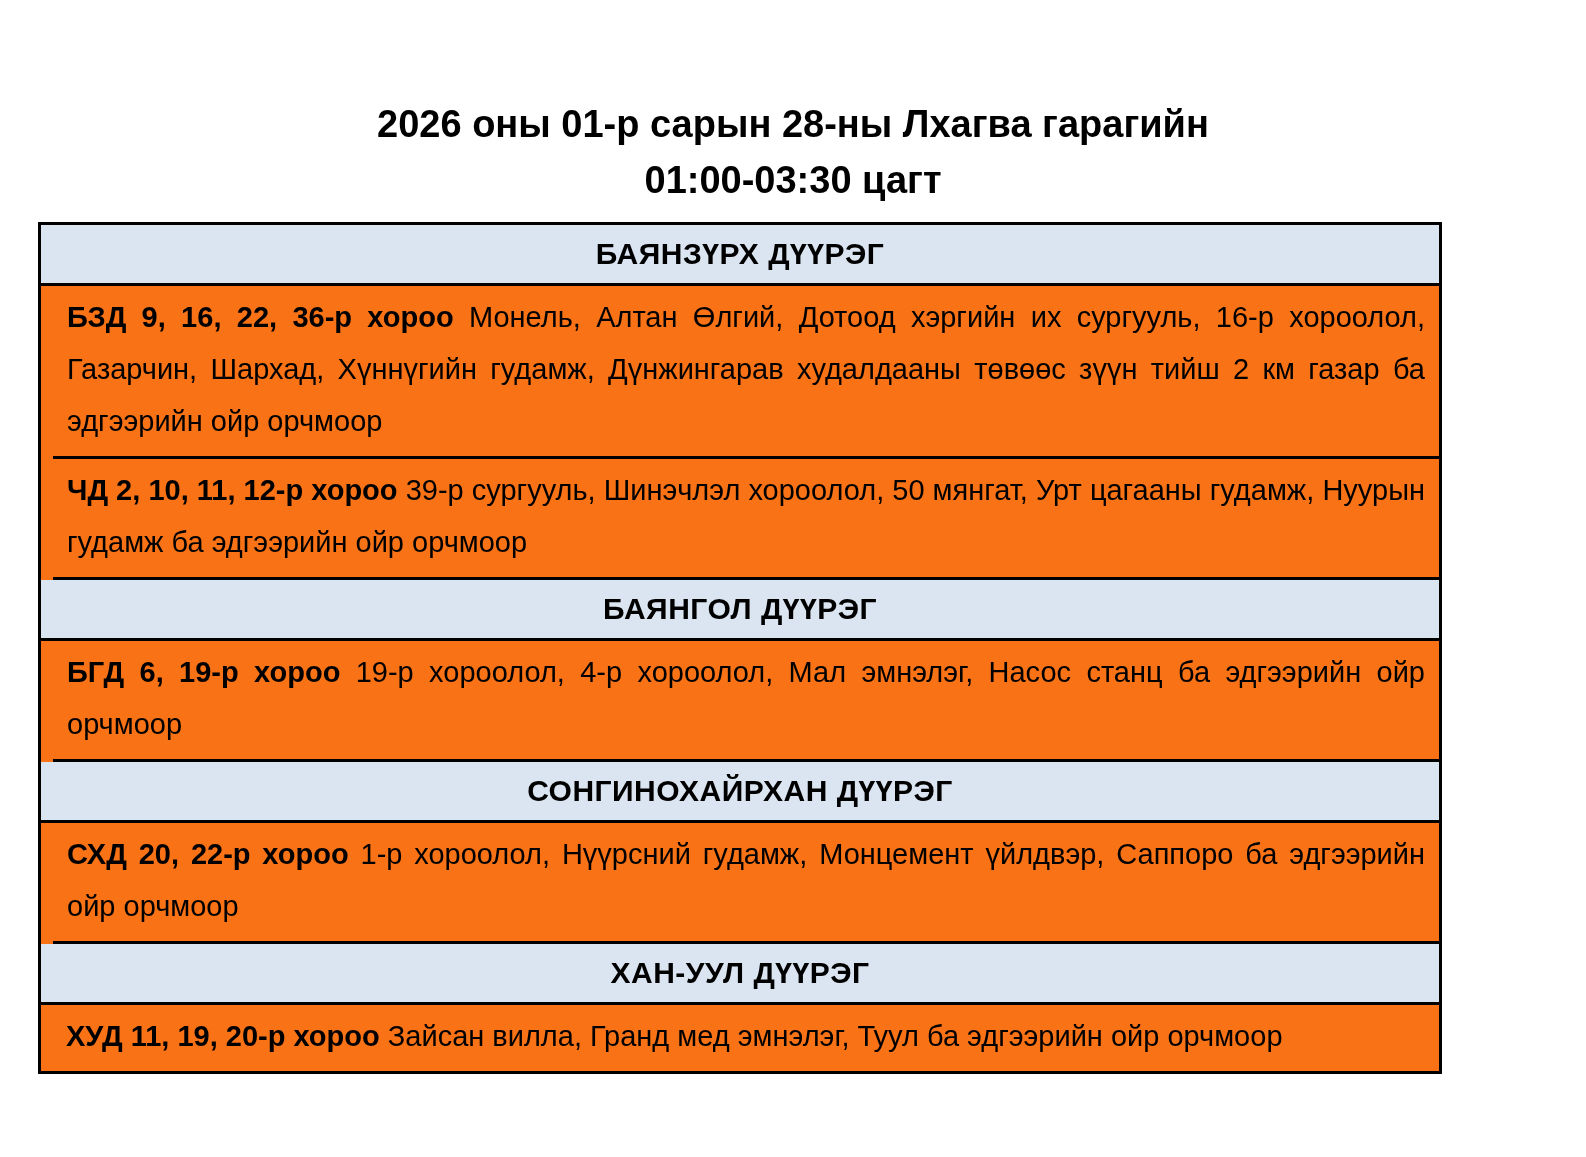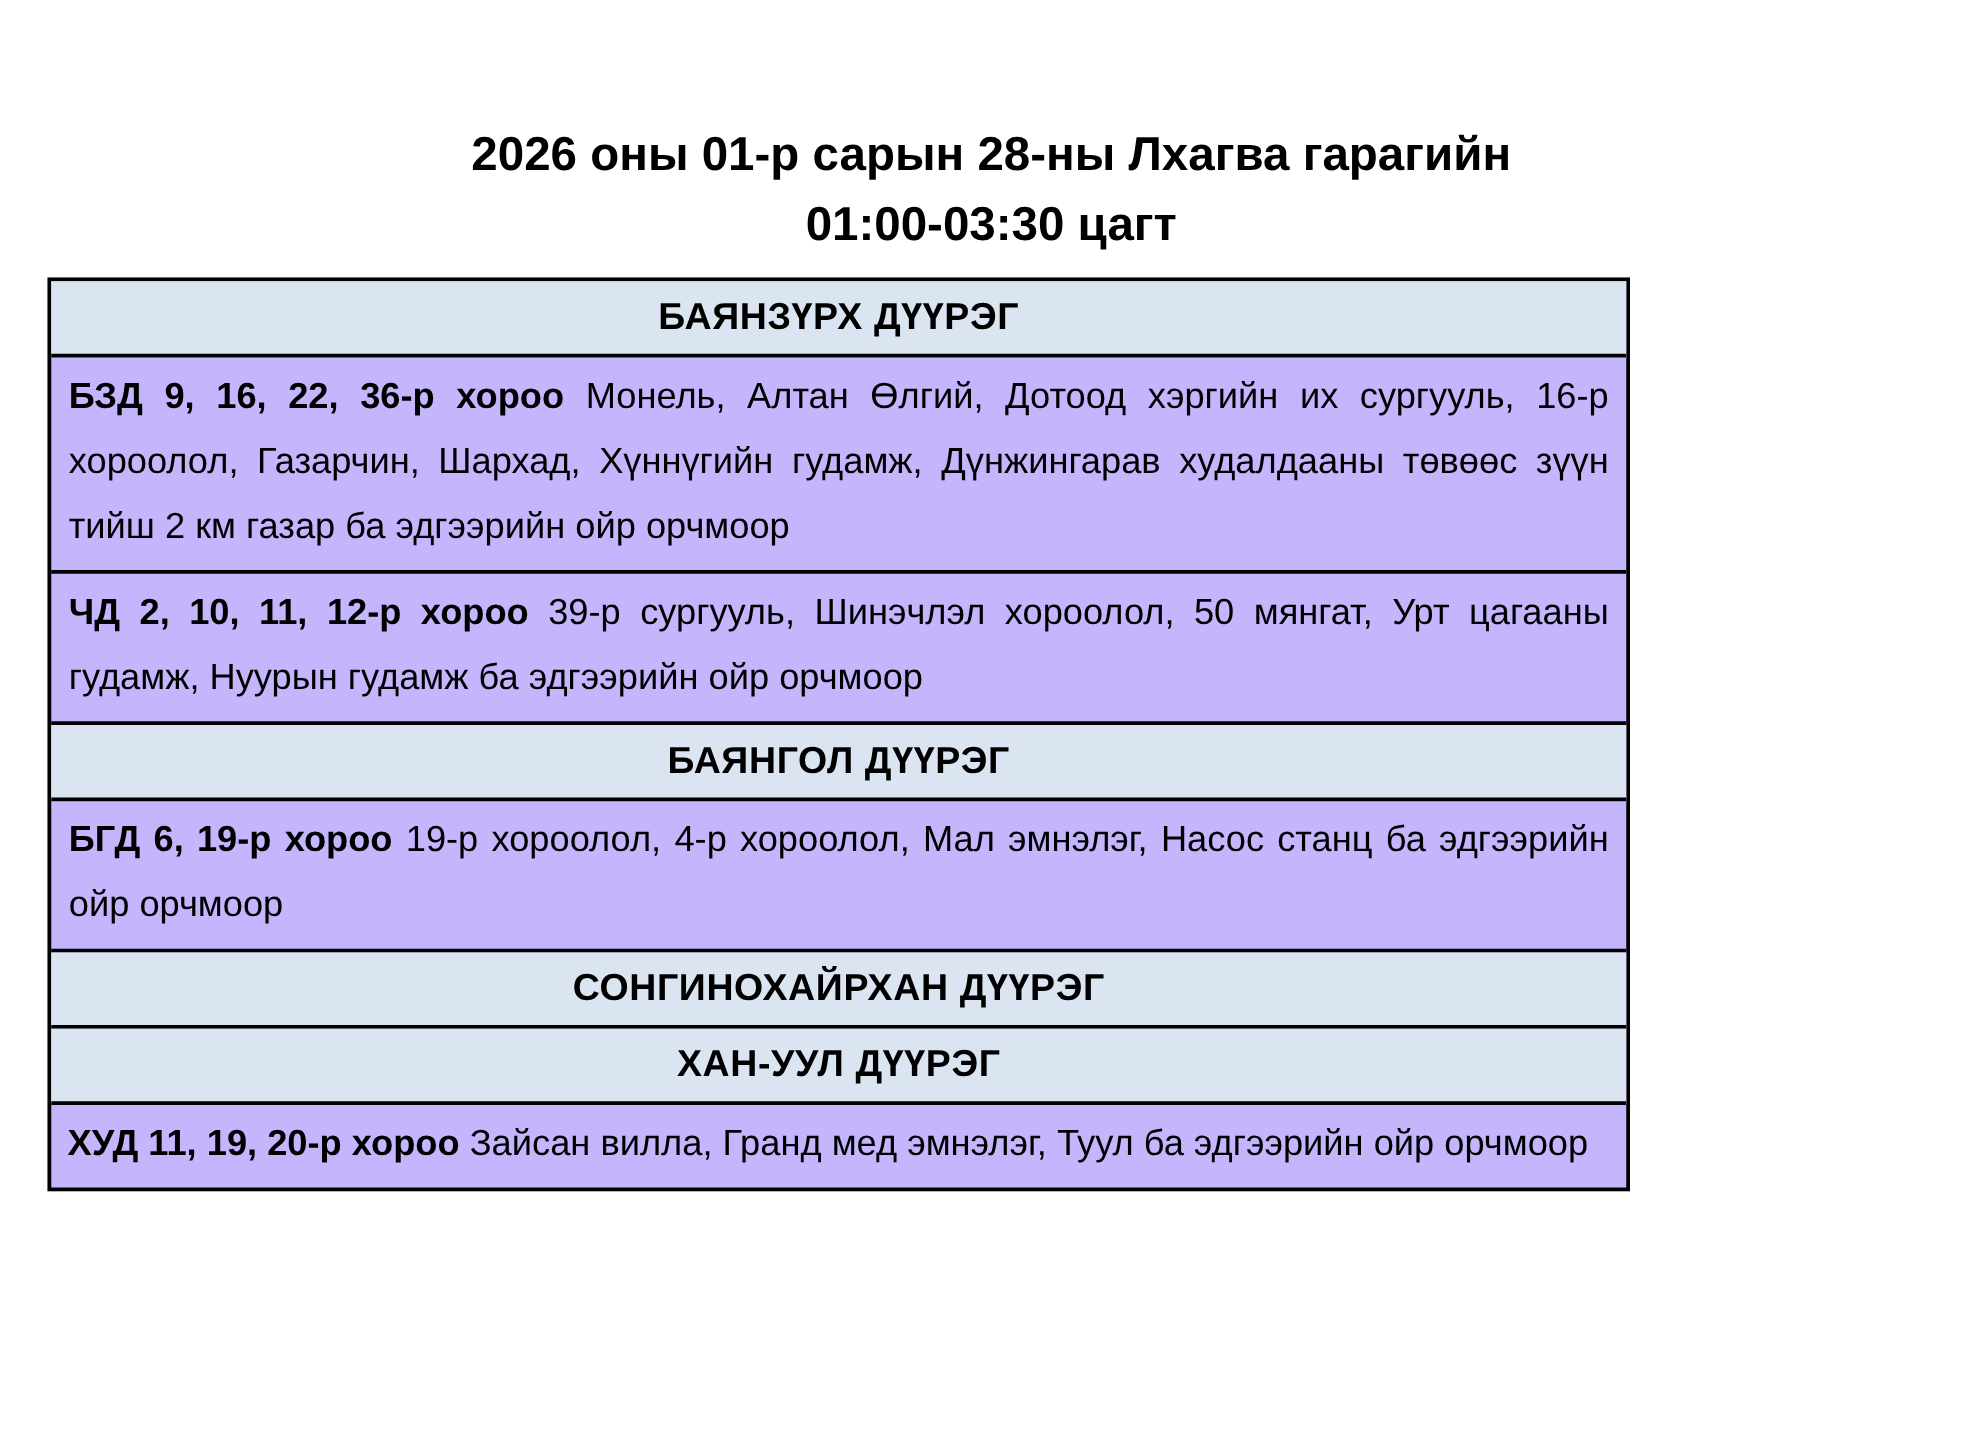"БАЯНЗҮРХ ДҮҮРЭГ" .schedule-table { background: #c4b5fd -> #f97316; width: 1266px -> 1404px }
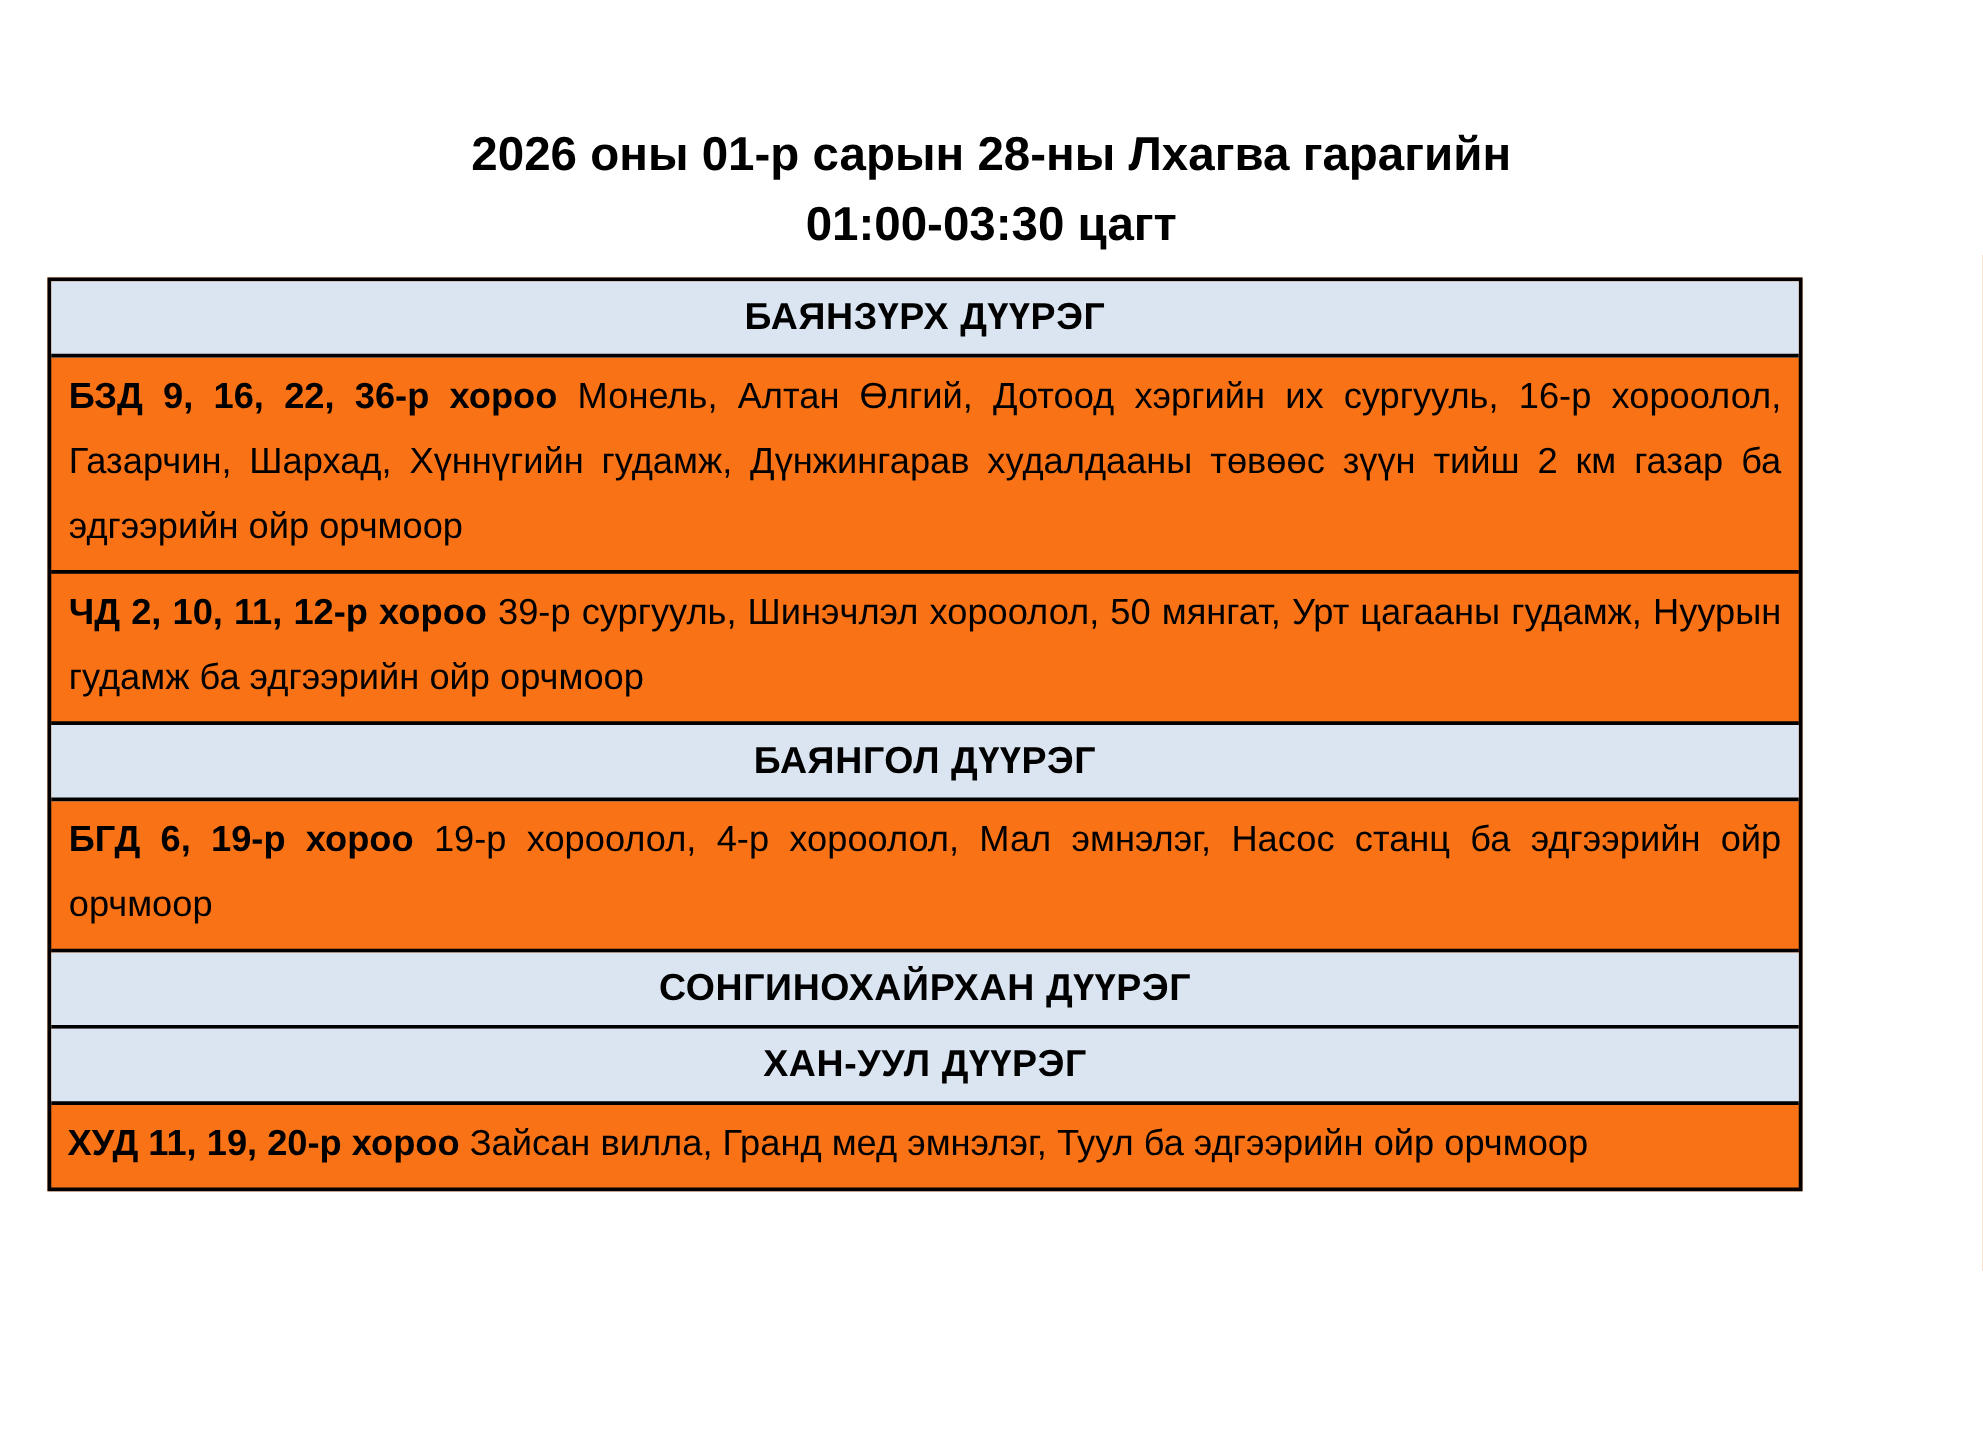"БЗД 9, 16, 22, 36-р" .district-row { margin-left: none -> 12px }
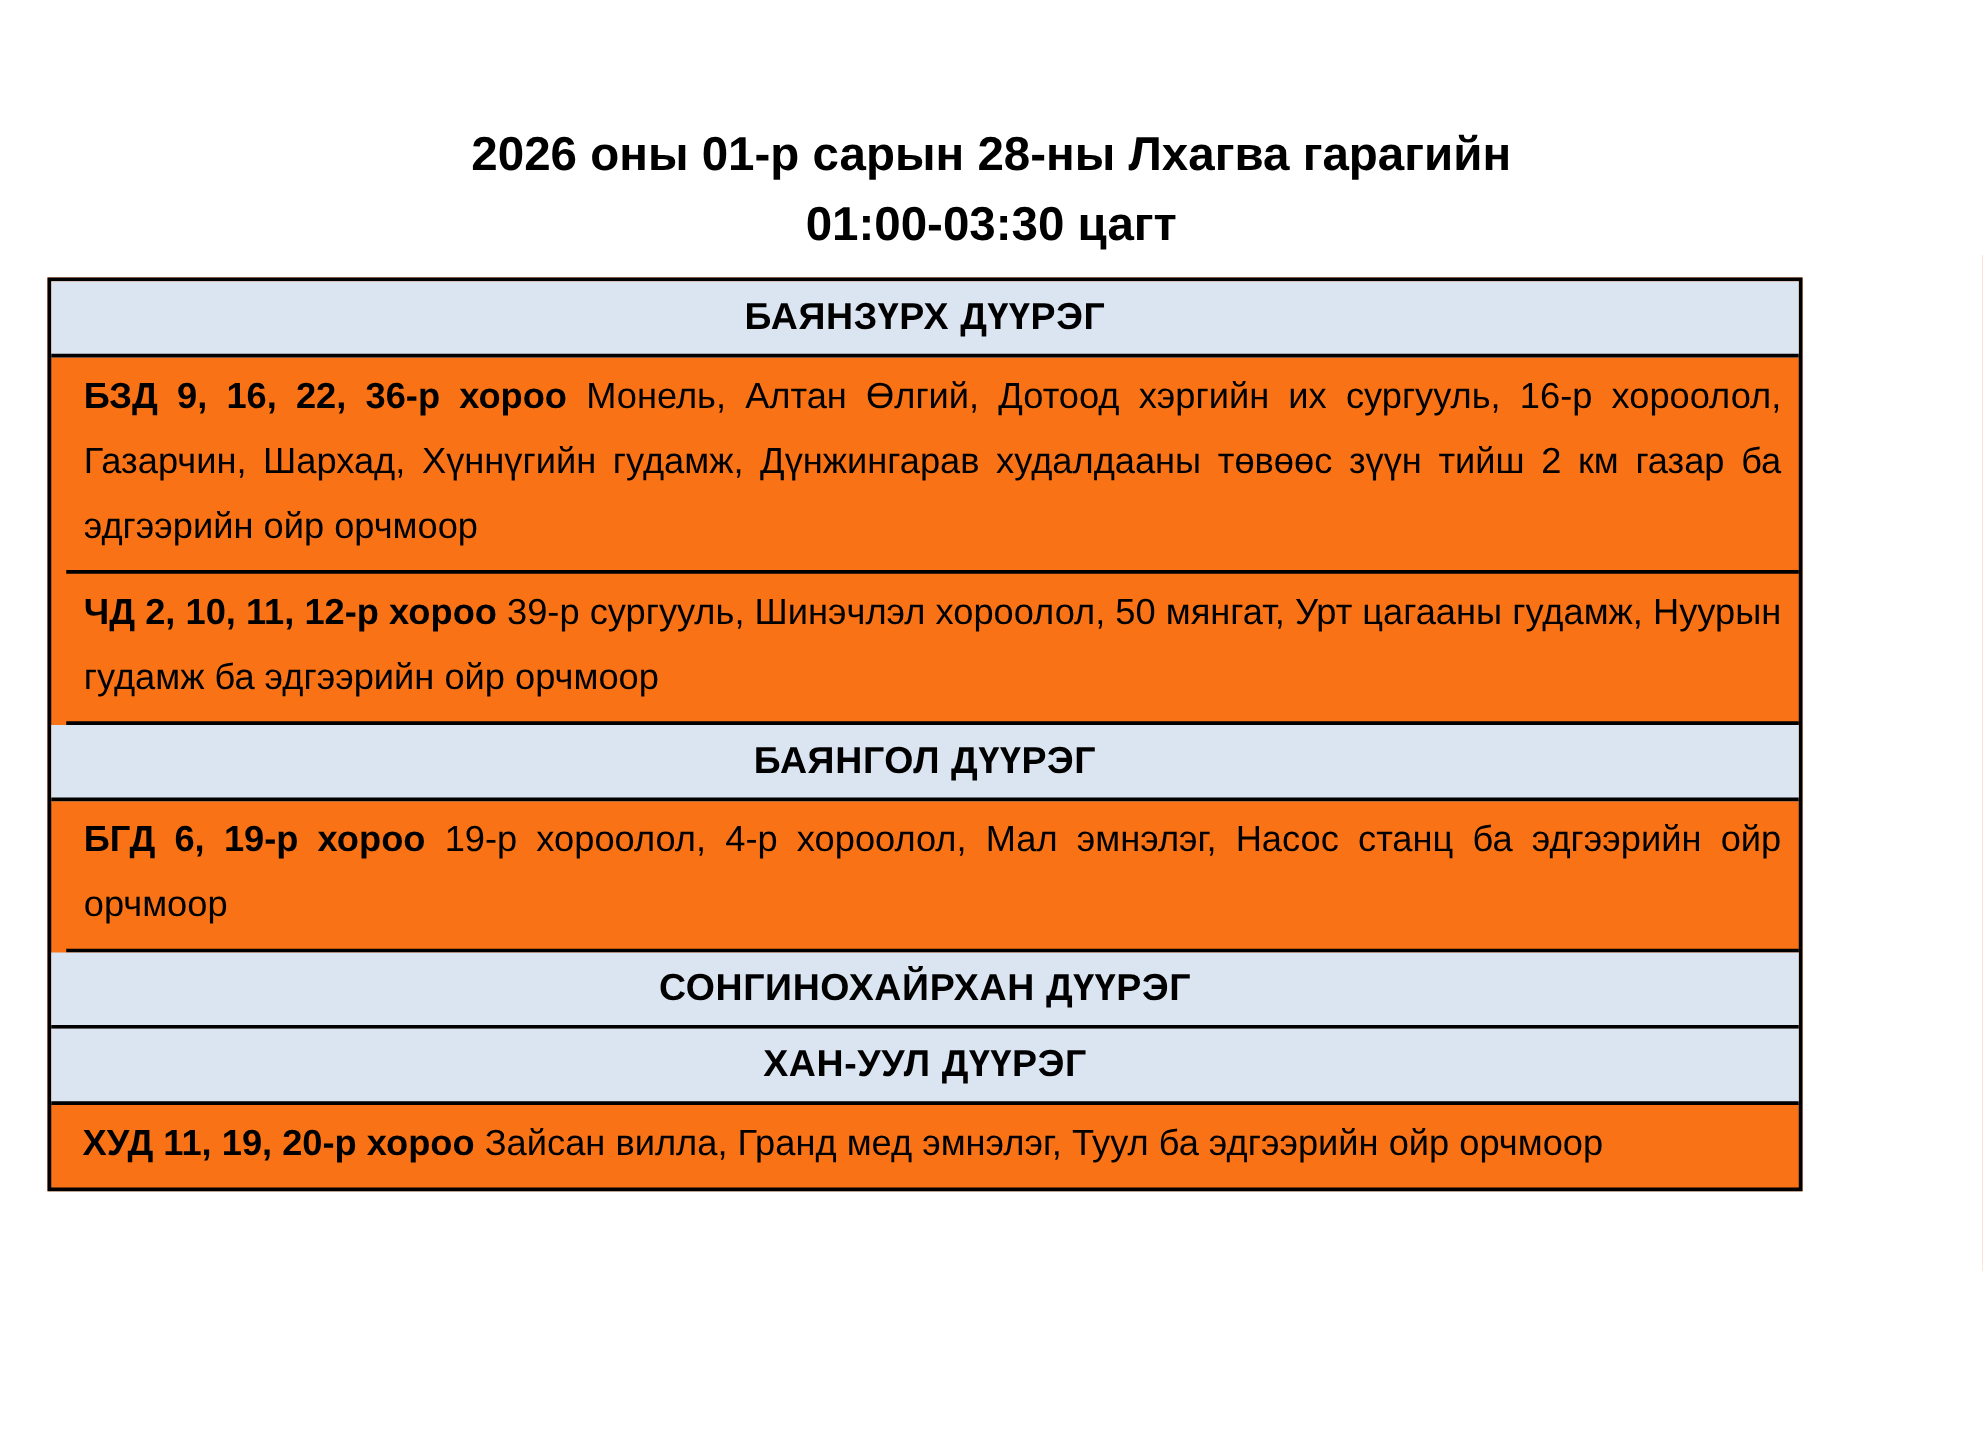"СХД 20, 22-р хороо 1-р" div.district-row { html: none -> <div> <span>СХД 20, 22-р хороо</span> <span>1-р хороолол, Нүүрсний гудамж, Монцемент үйлдвэр, Саппоро ба эдгээрийн ойр орчмоор</span> </div> }
